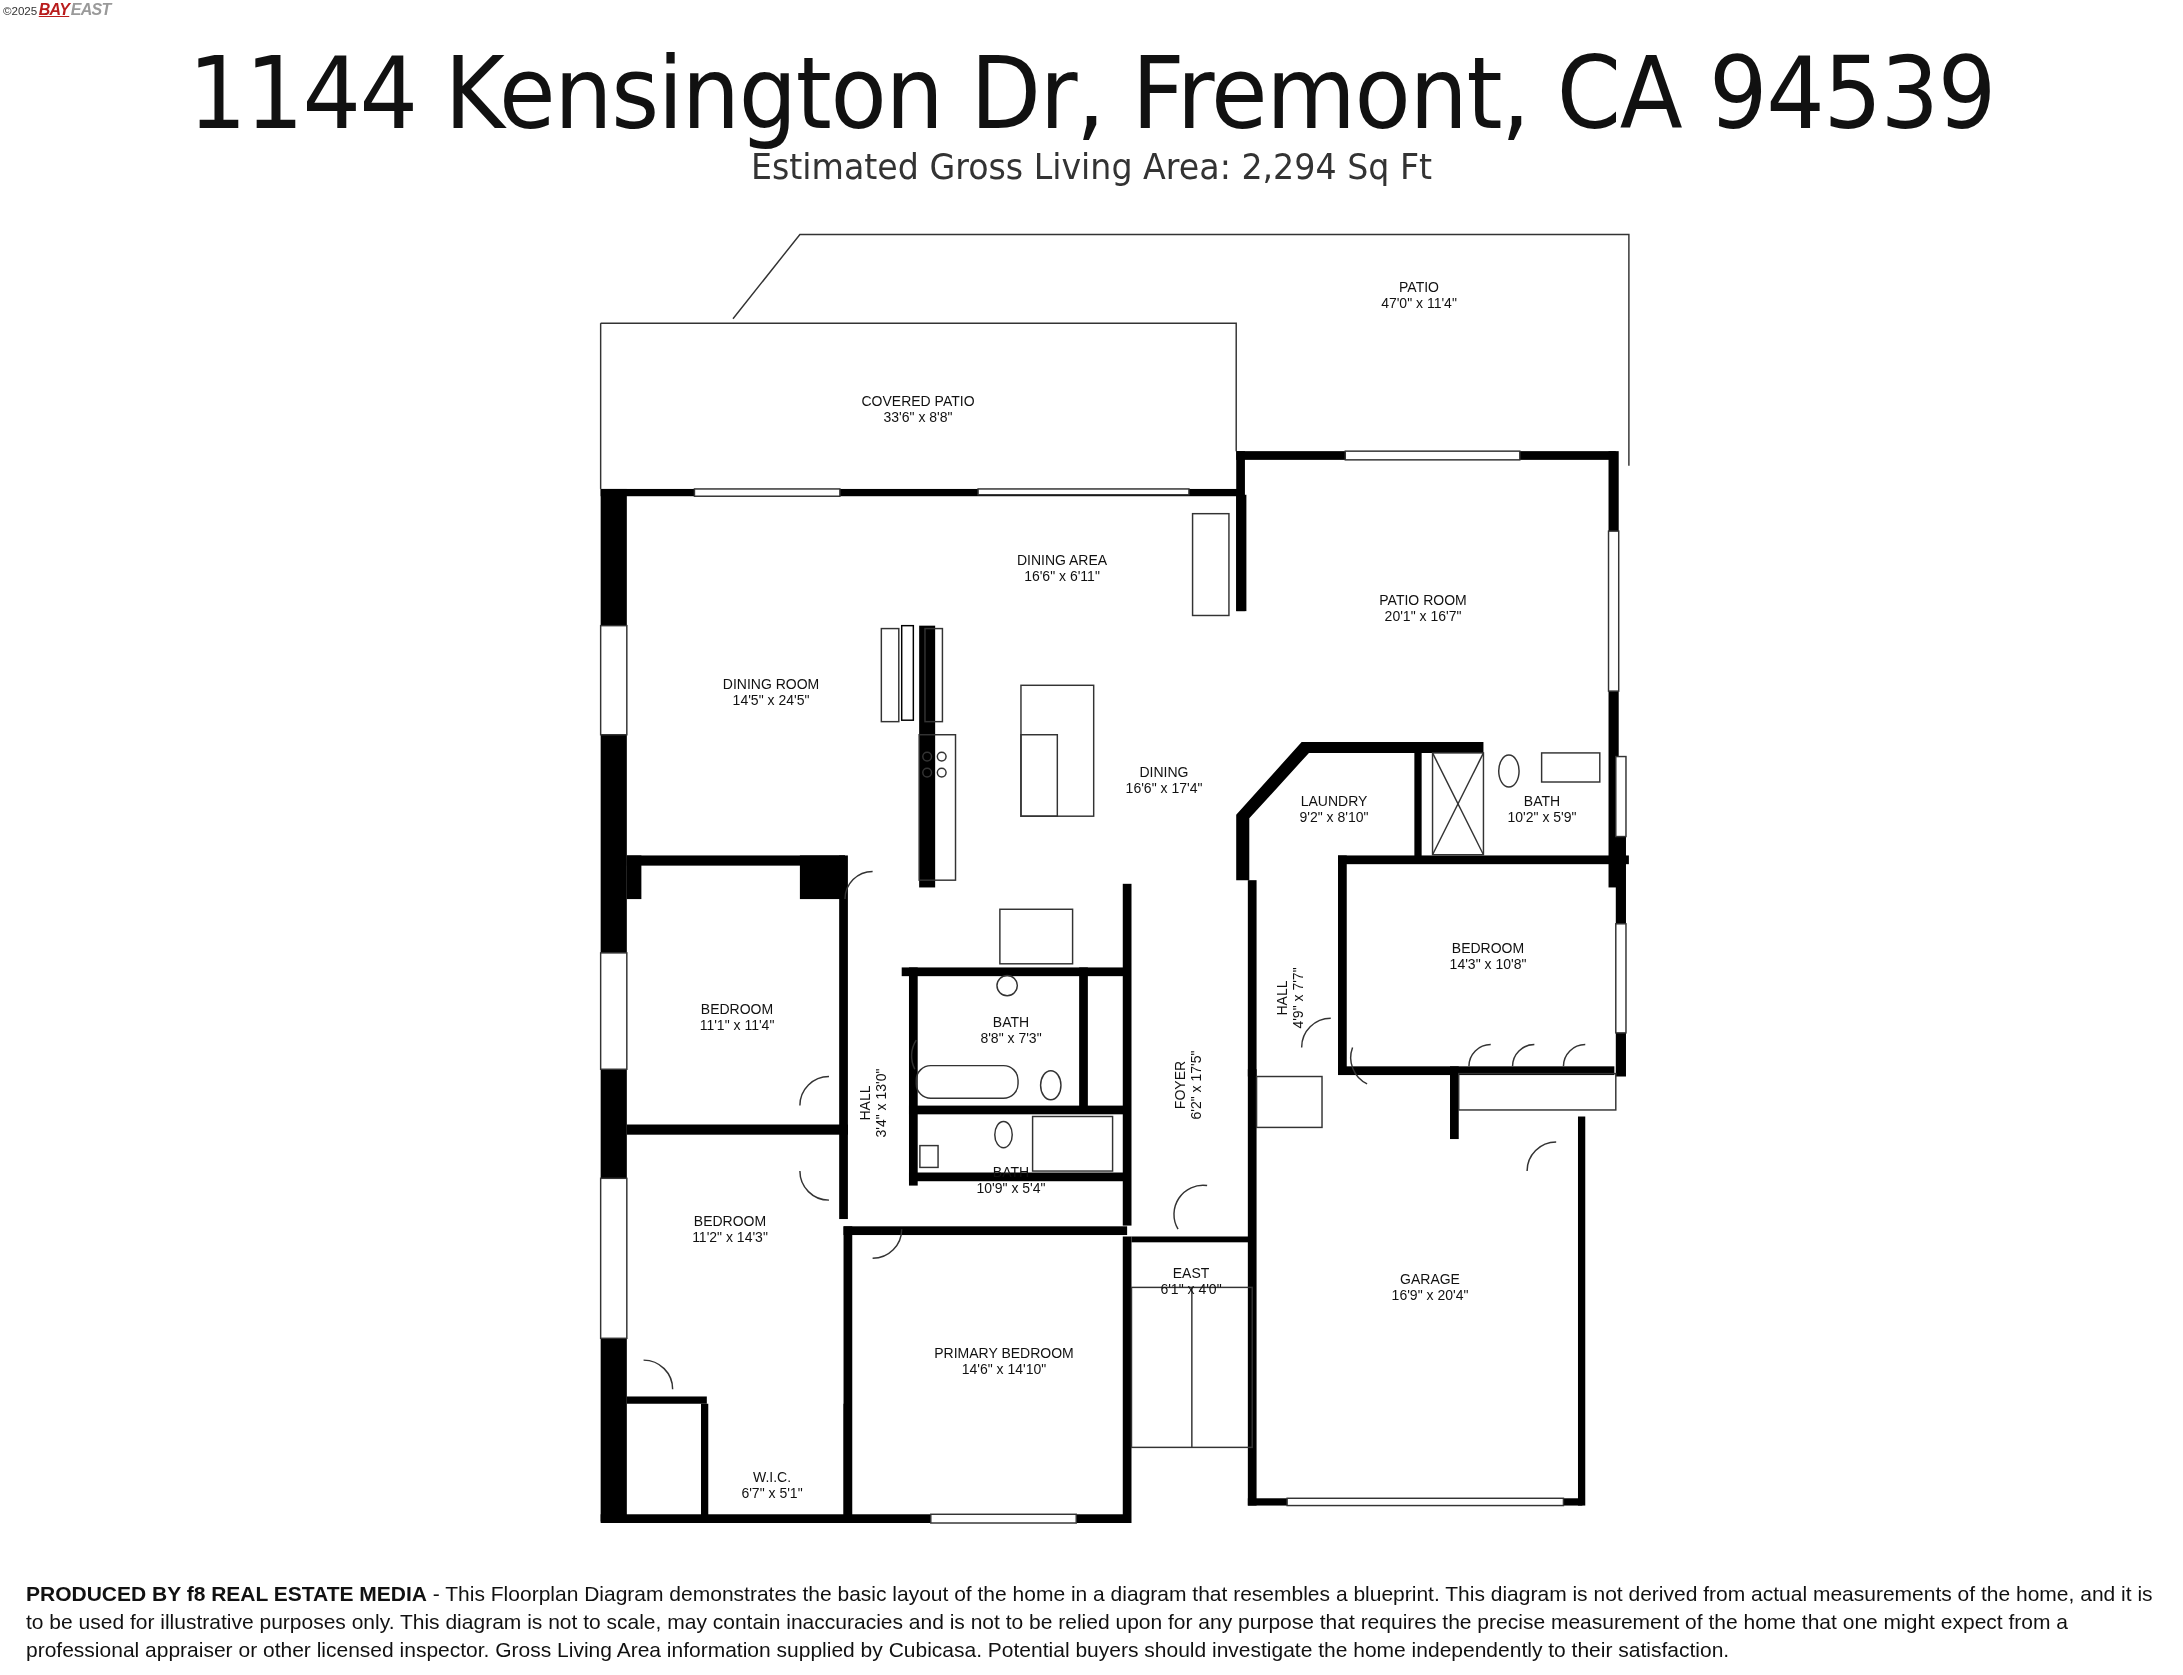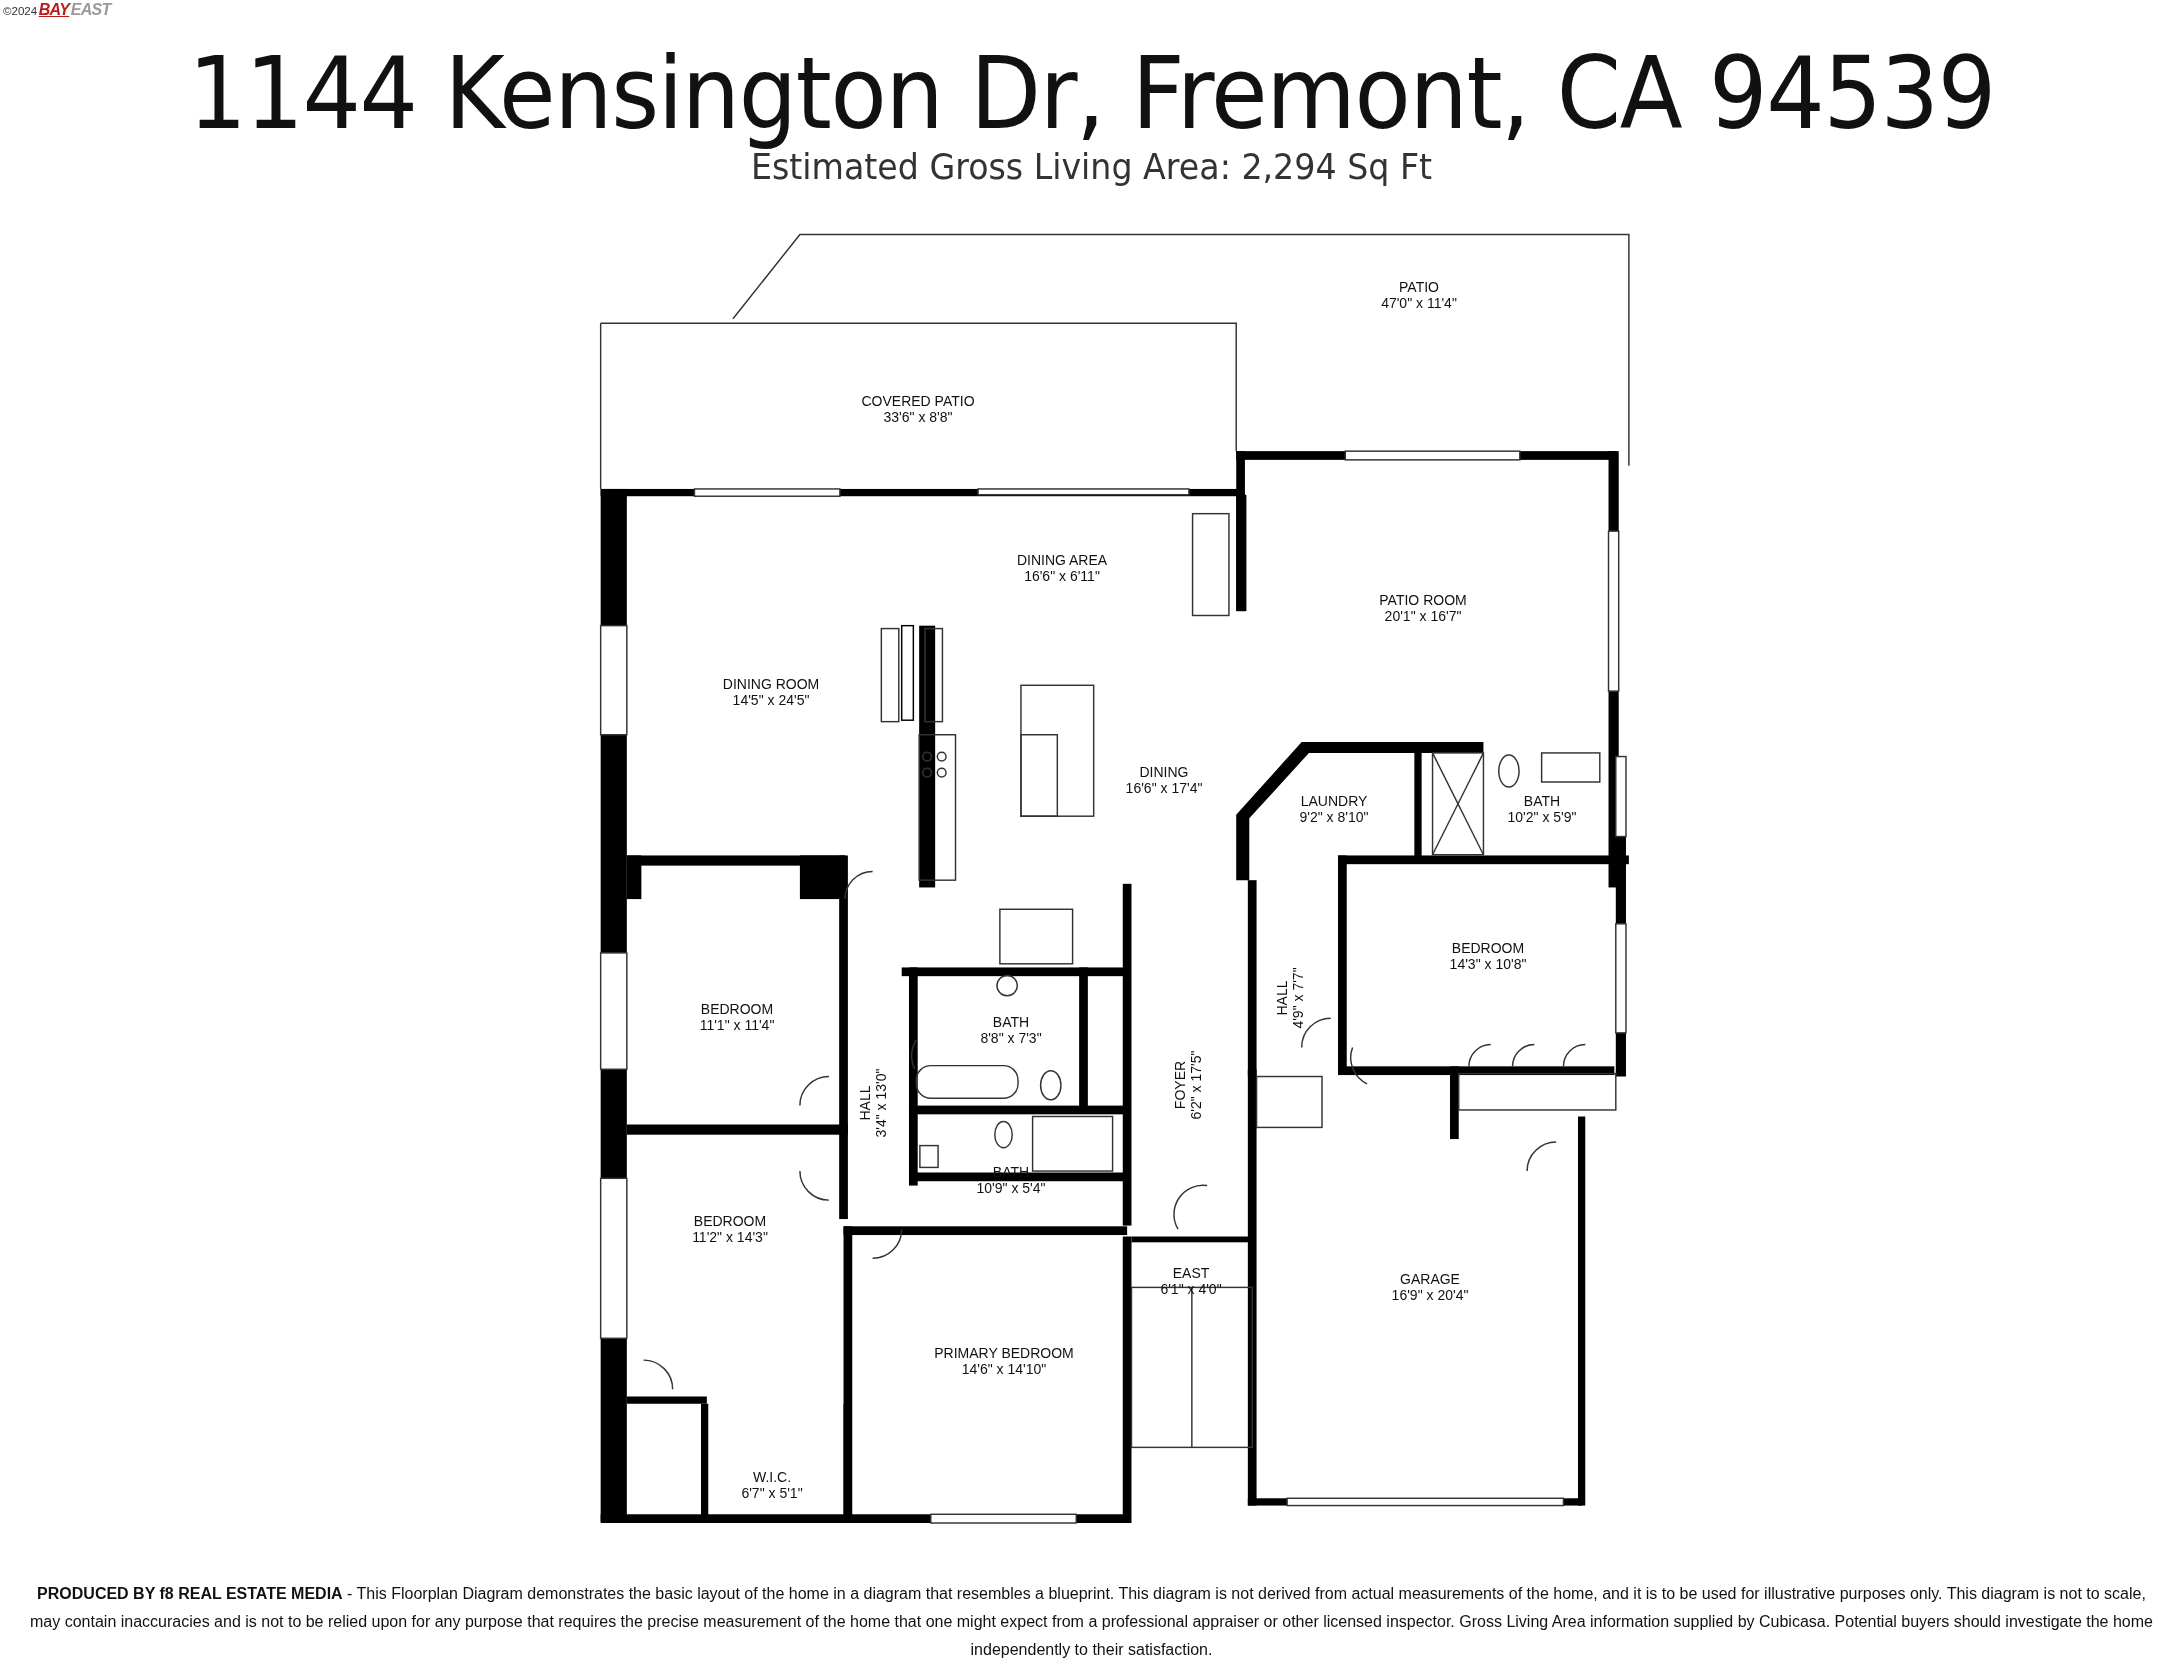"©2024" span.copy { text: 2024 -> 2025 }
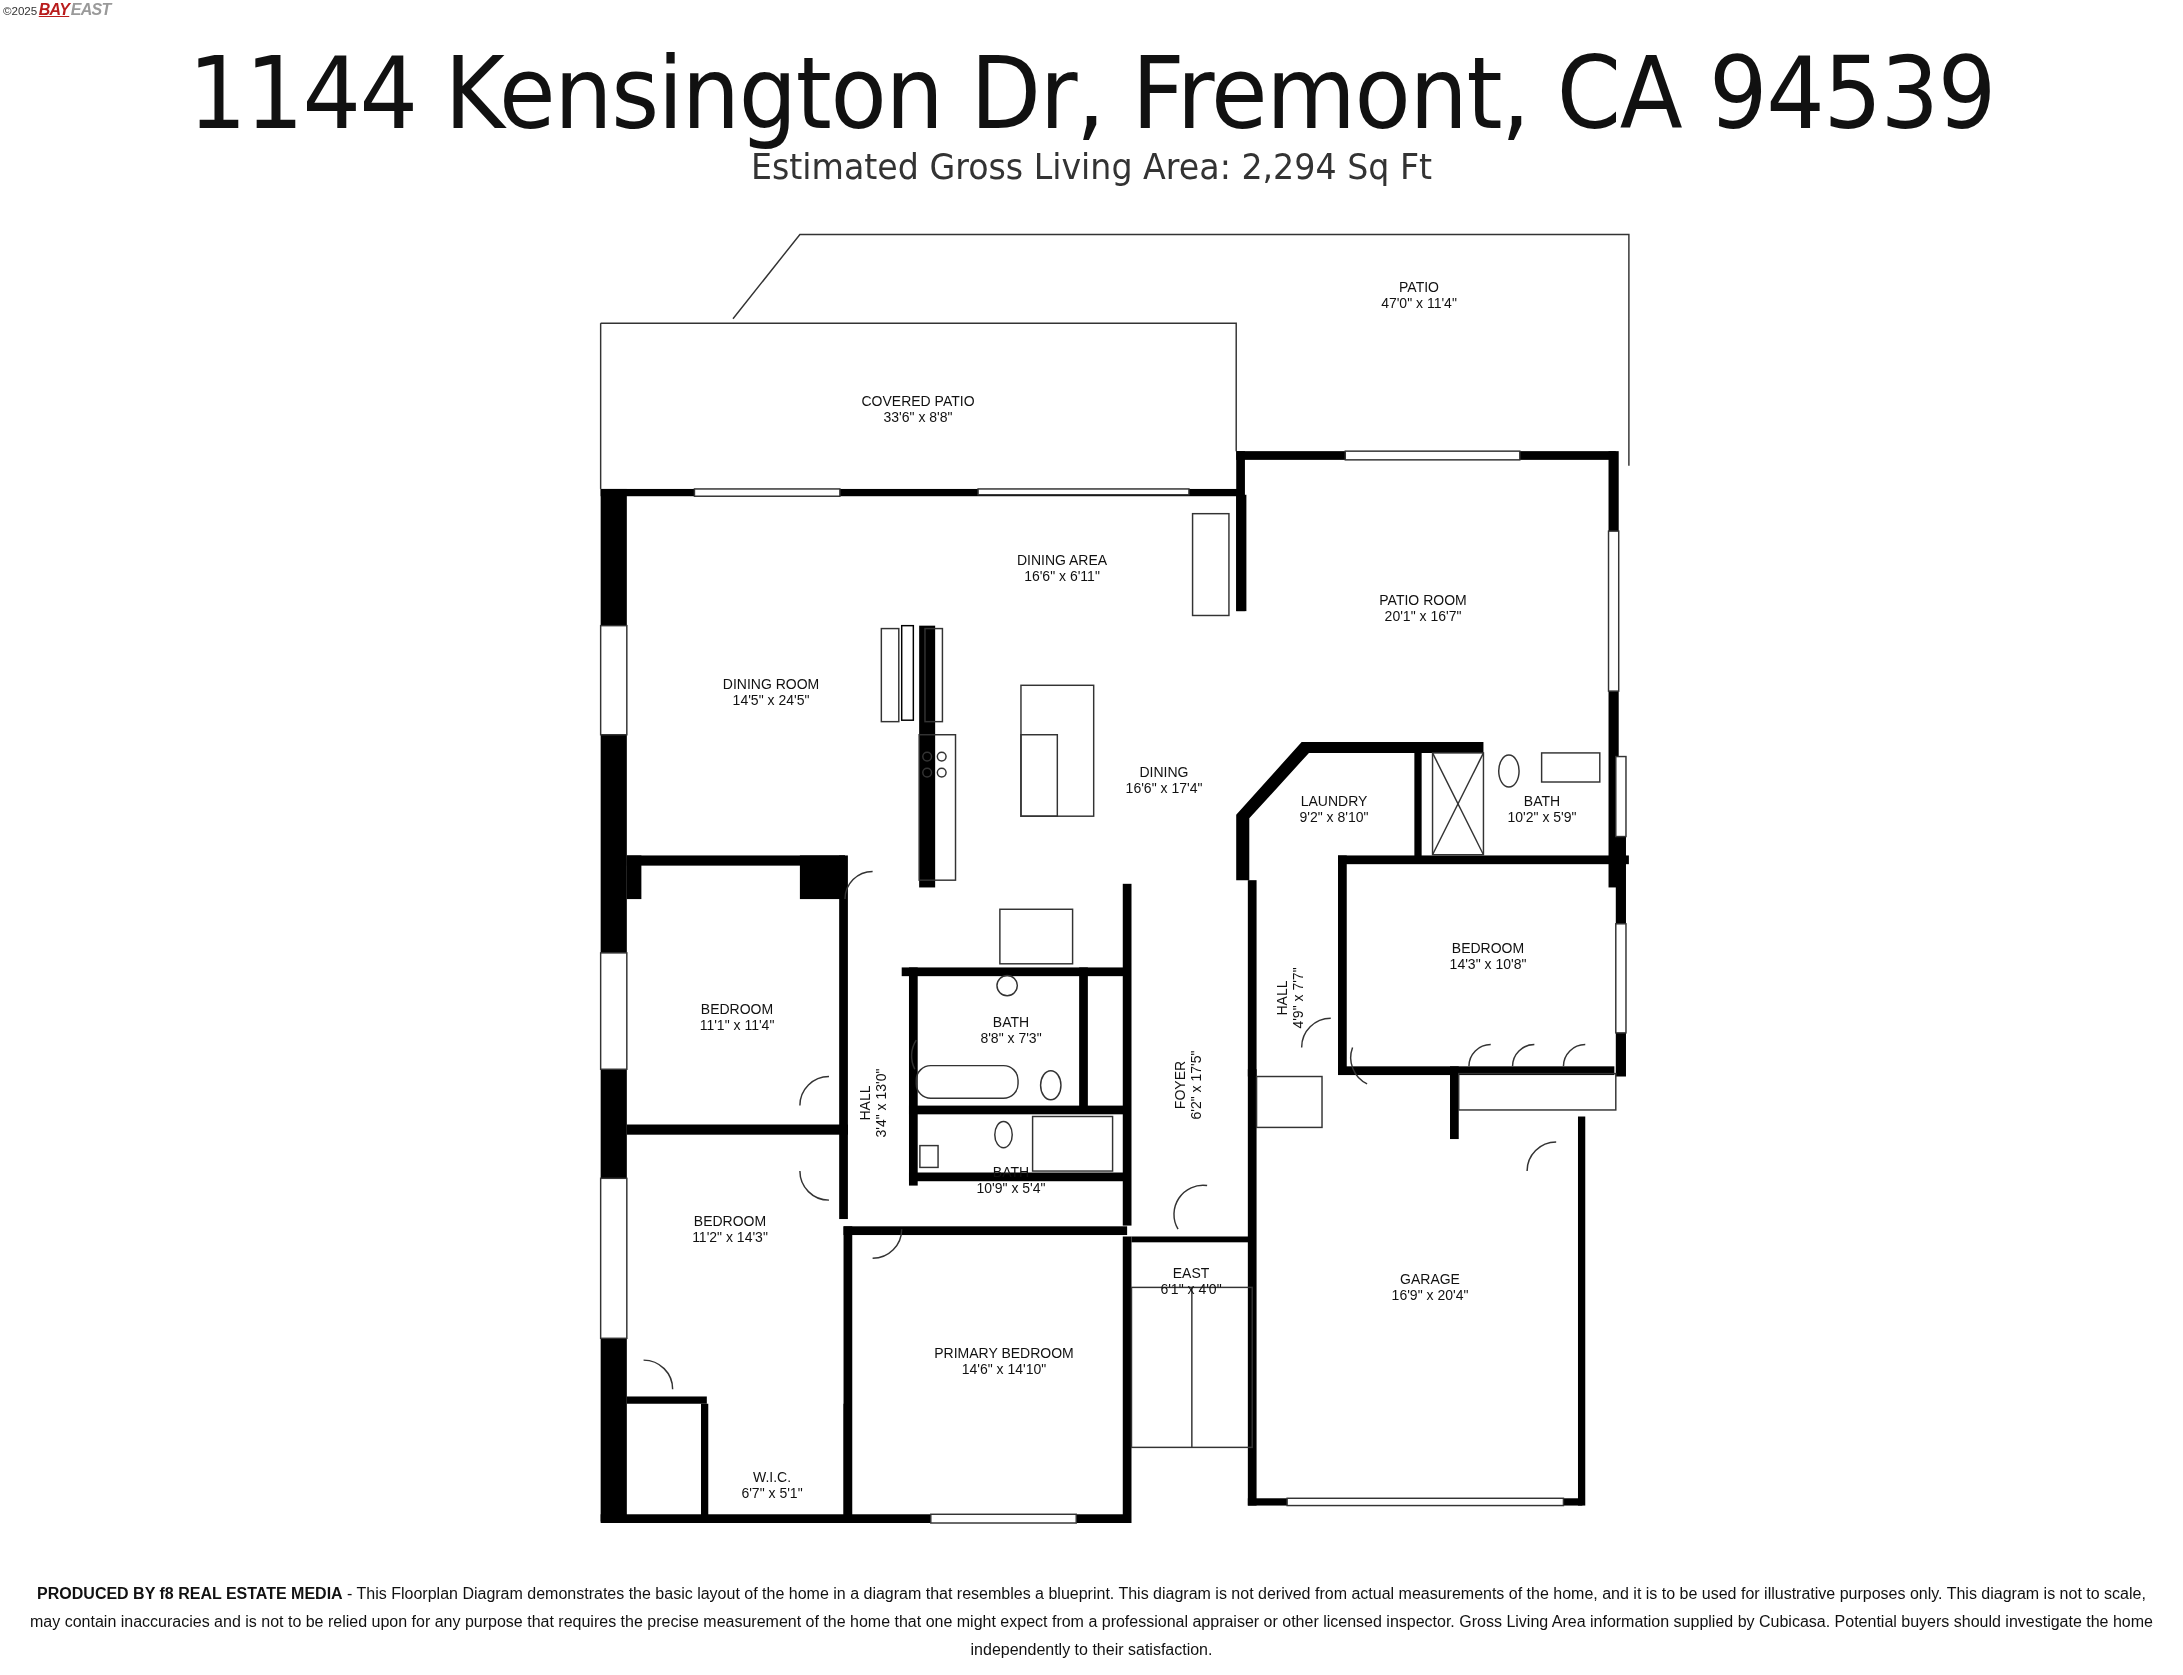"PRODUCED BY f8 REAL ESTATE" .disclaimer { font-size: 16px -> 21px; text-align: center -> none }
